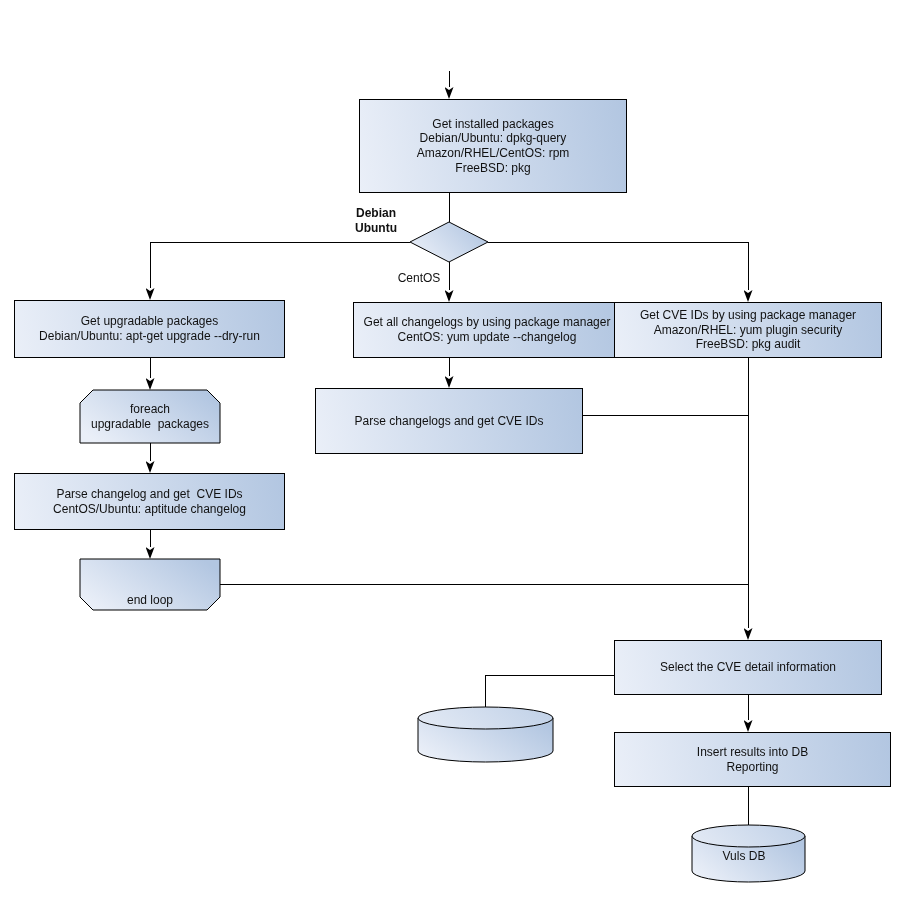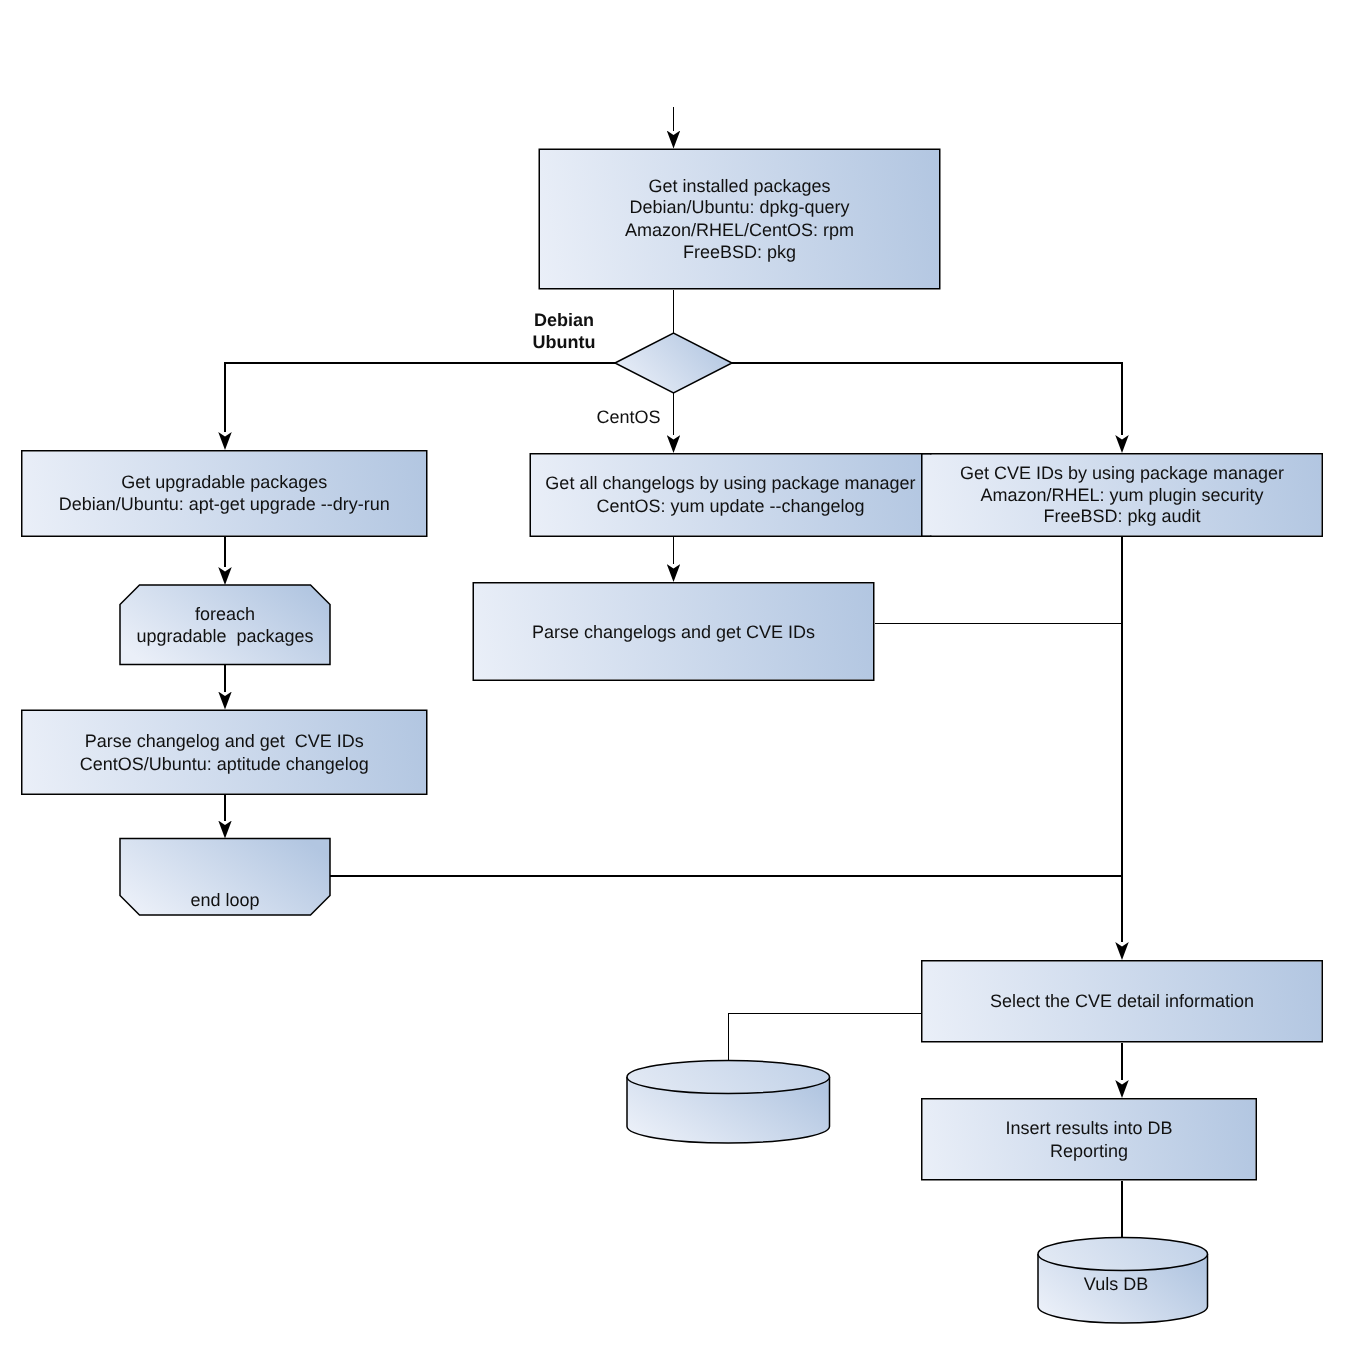"Insert results into DB" .n-insert { width: 224px -> 277px }
